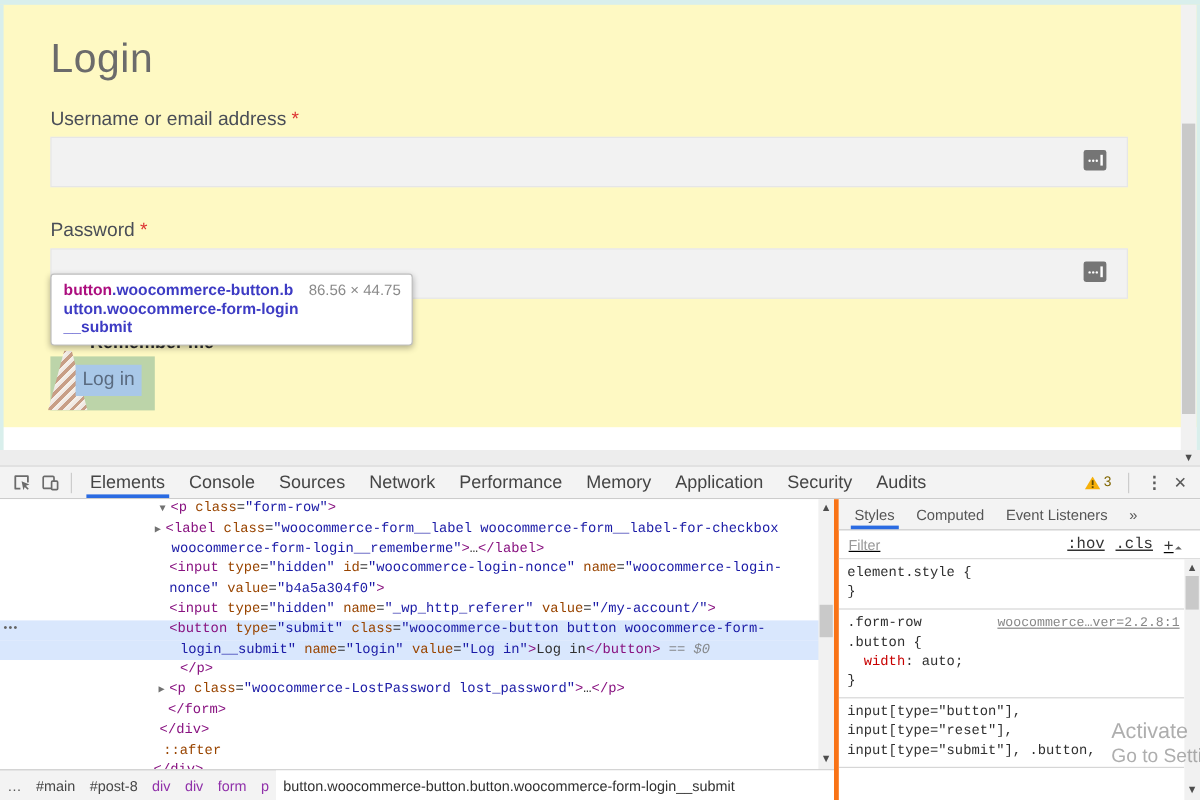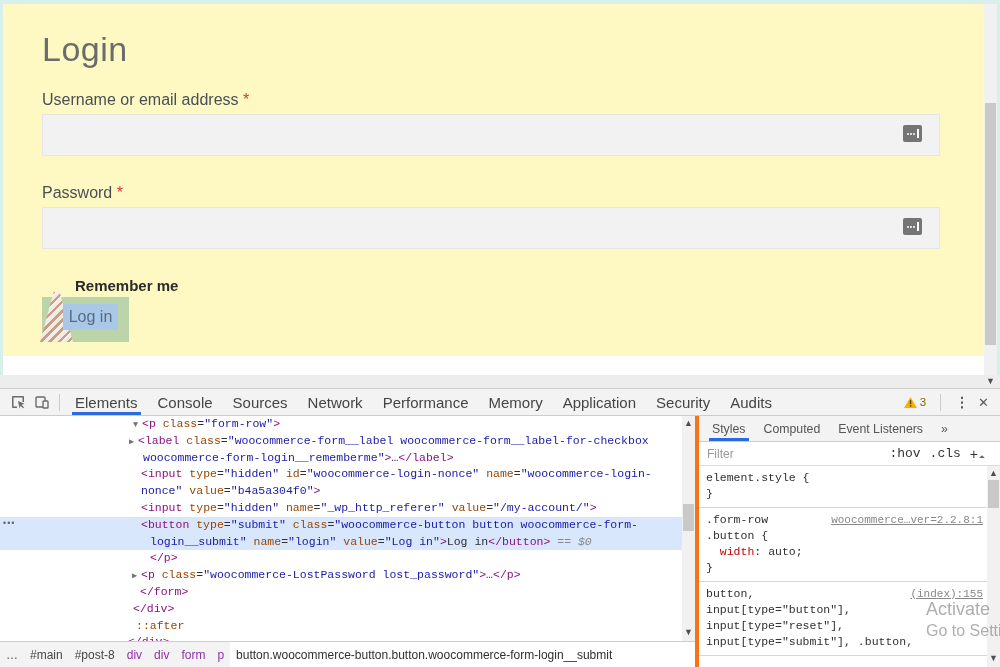"button.woocommerce-button.b" div.tooltip { html: none -> <div> <span>button</span><span>.woocommerce-button.b</span><br> <span>utton.woocommerce-form-login</span><br> <span>__submit</span> <span>86.56 × 44.75</span> </div> }
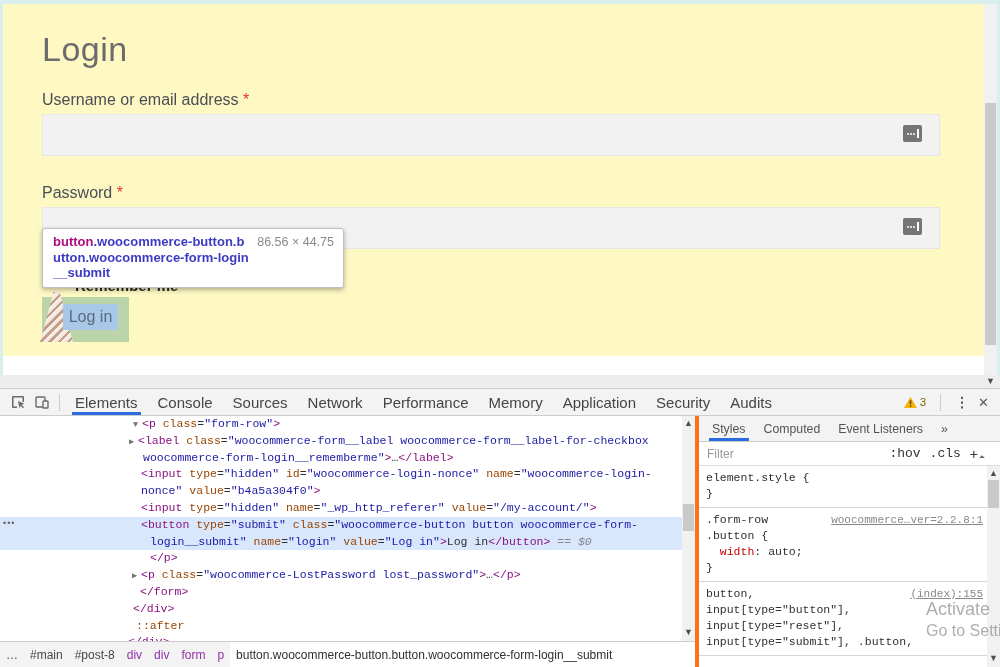"Filter" .sp-filter { text-decoration: none -> underline }
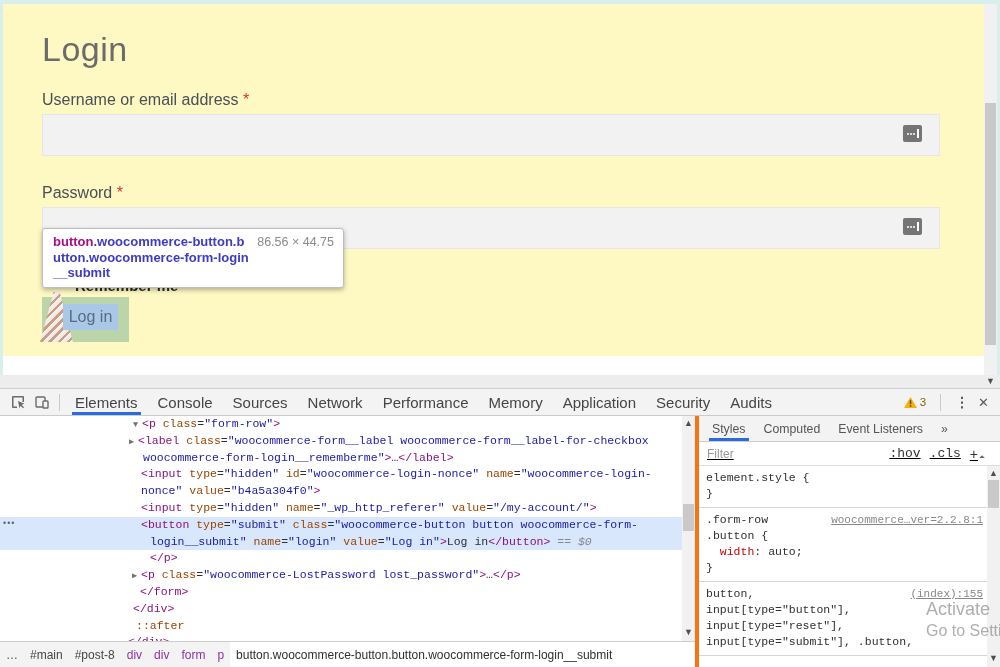"button," div.rule-line { html: <div> <span><span>button,</span></span> <span>(index):155</span> </div> -> none }
